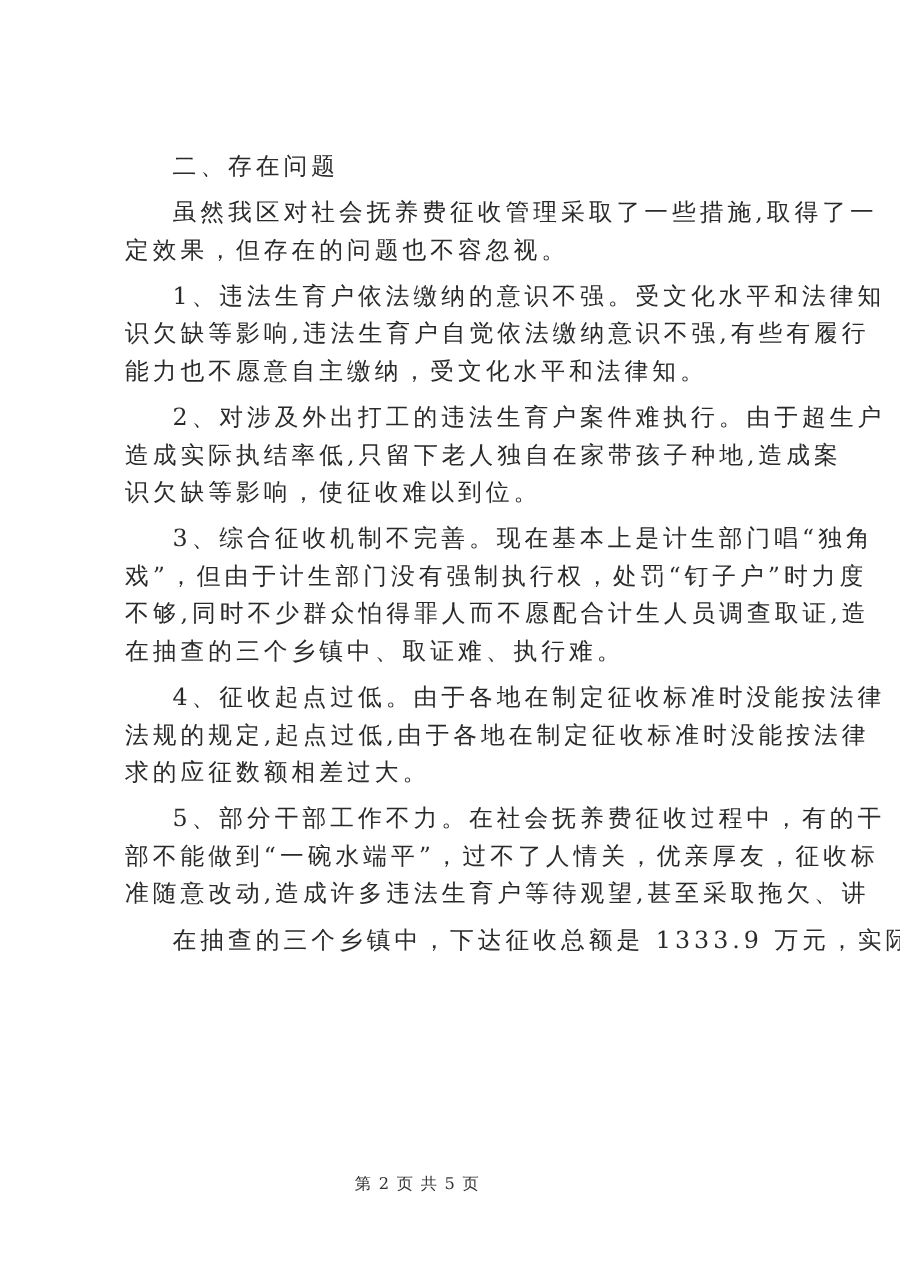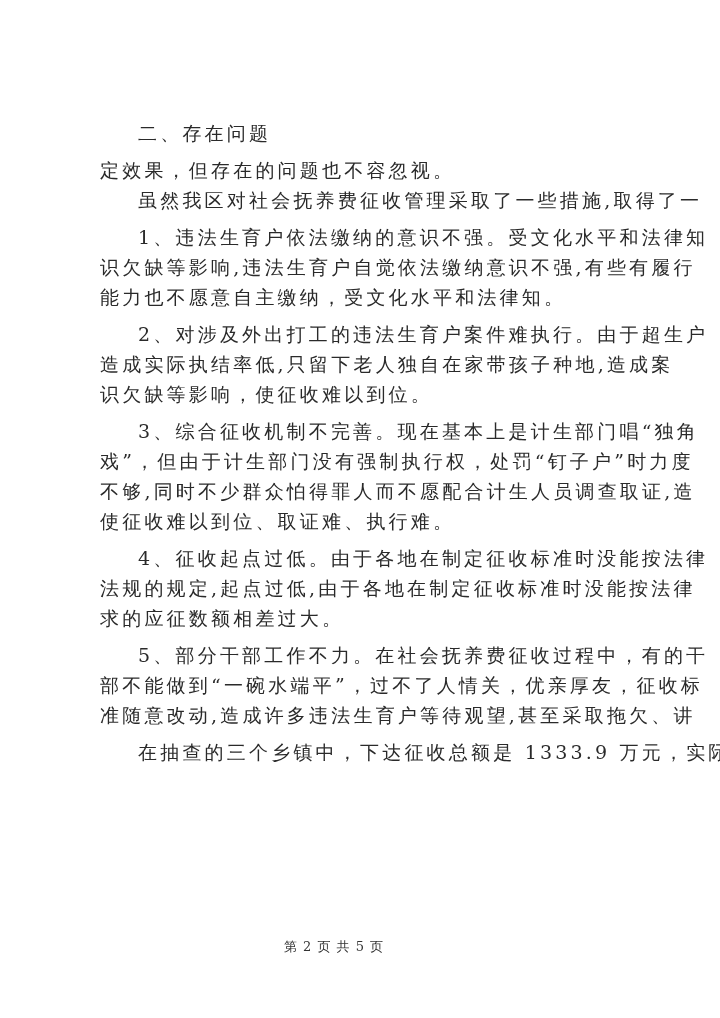"定效果，但存在的问题也不容忽视。" div.line { order: before "虽然我区对社会抚养费征收管理采取了一些措施,取得了一" -> after "虽然我区对社会抚养费征收管理采取了一些措施,取得了一" }
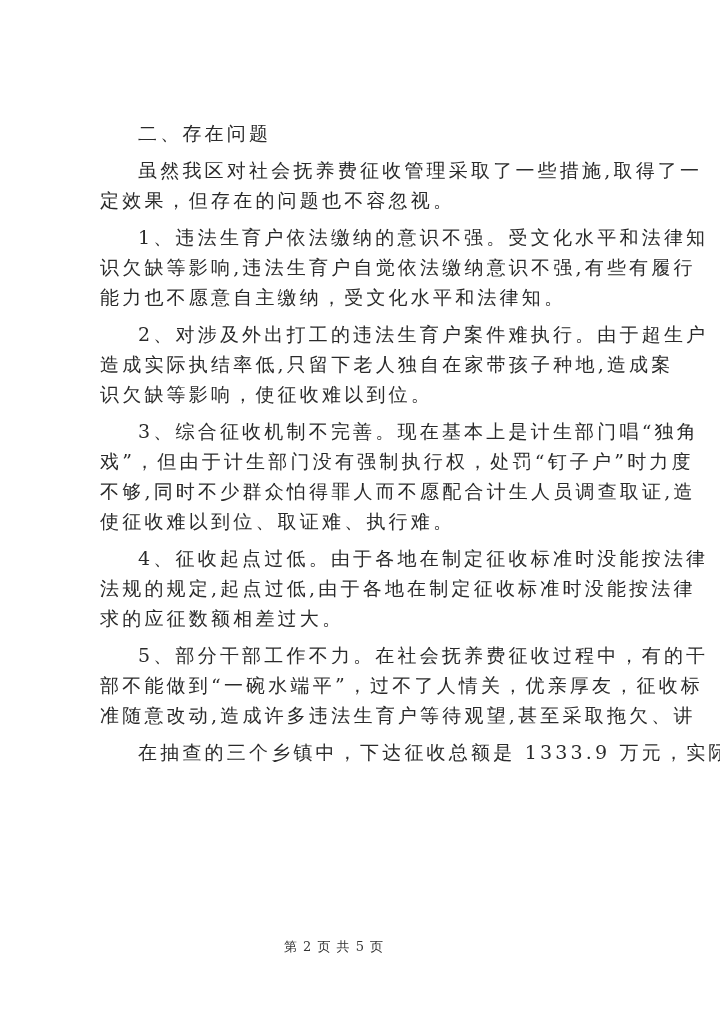"使征收难以到位、取证难、执行难。" div.line { text: 使征收难以到位 -> 在抽查的三个乡镇中 }
